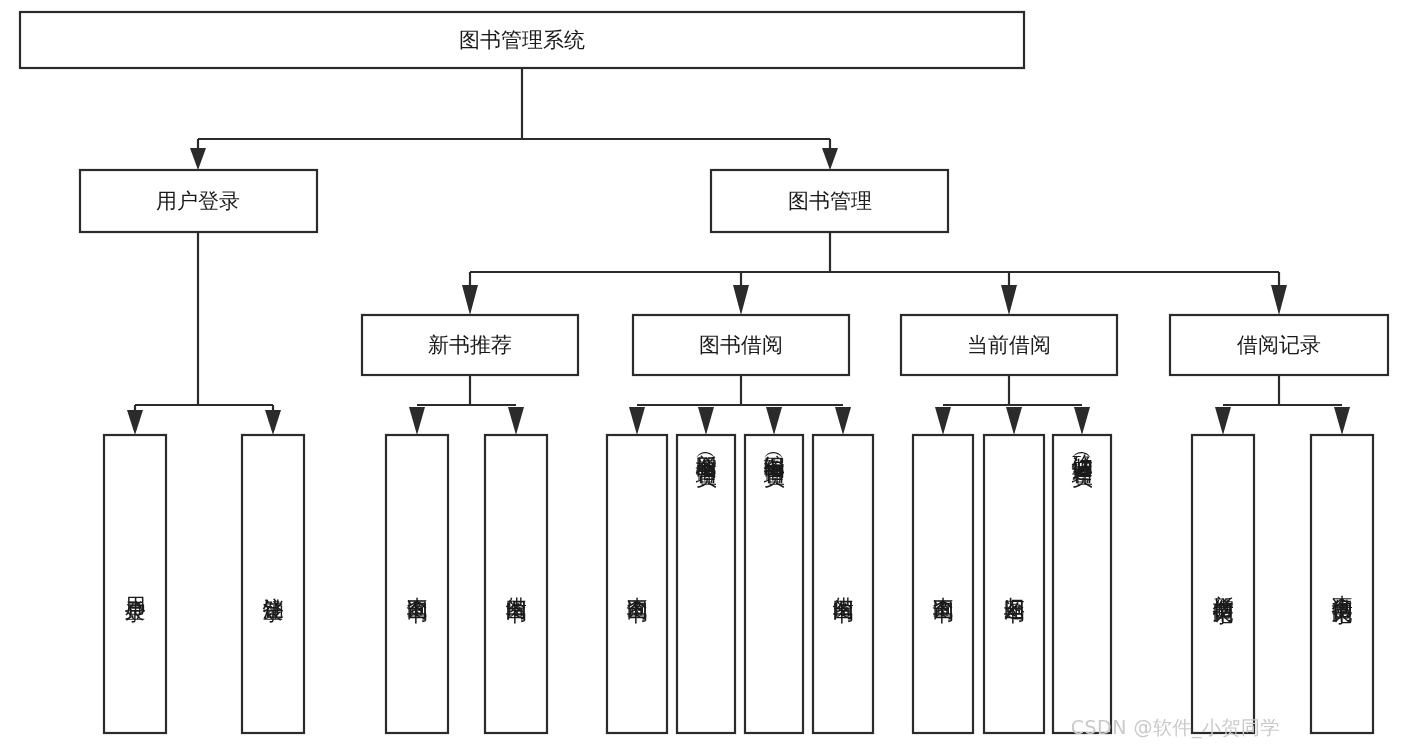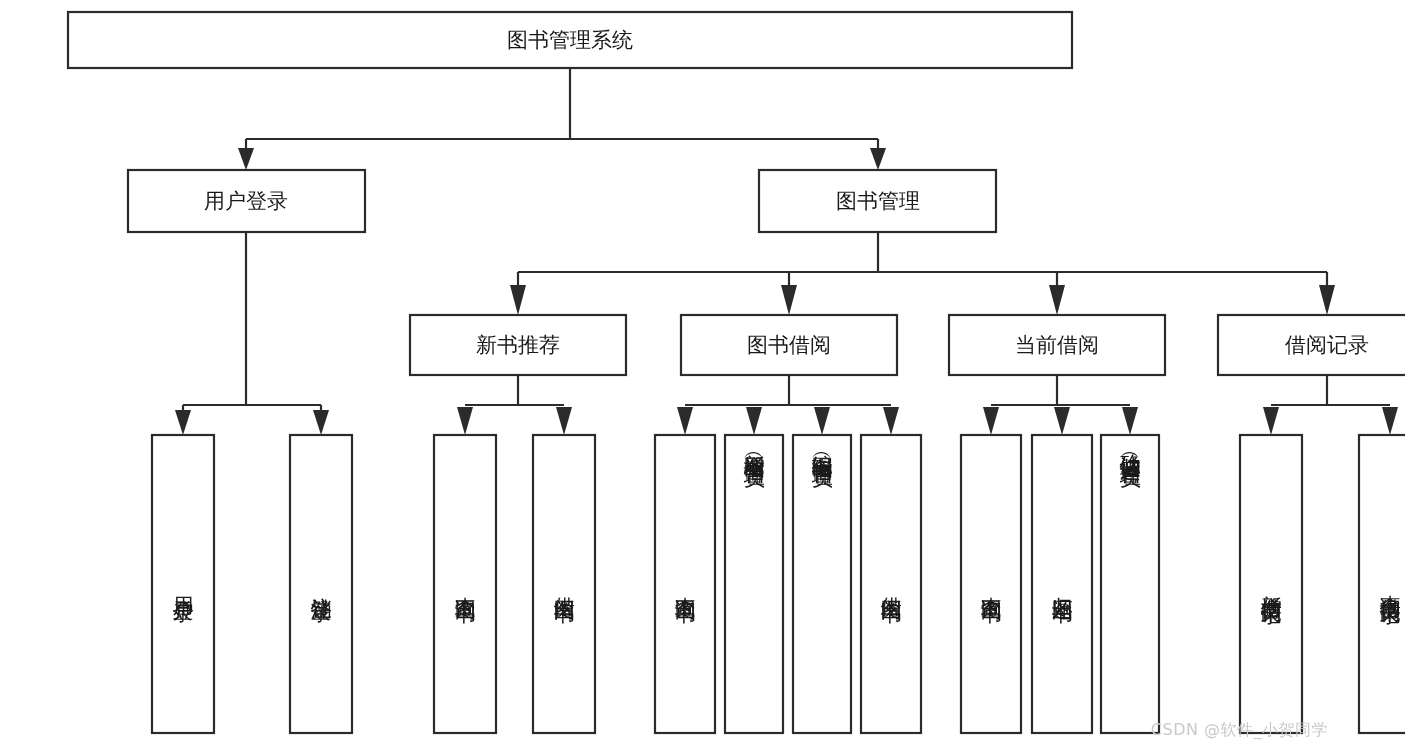"图书管理系统" #diagram-root { margin-left: 48px -> none }
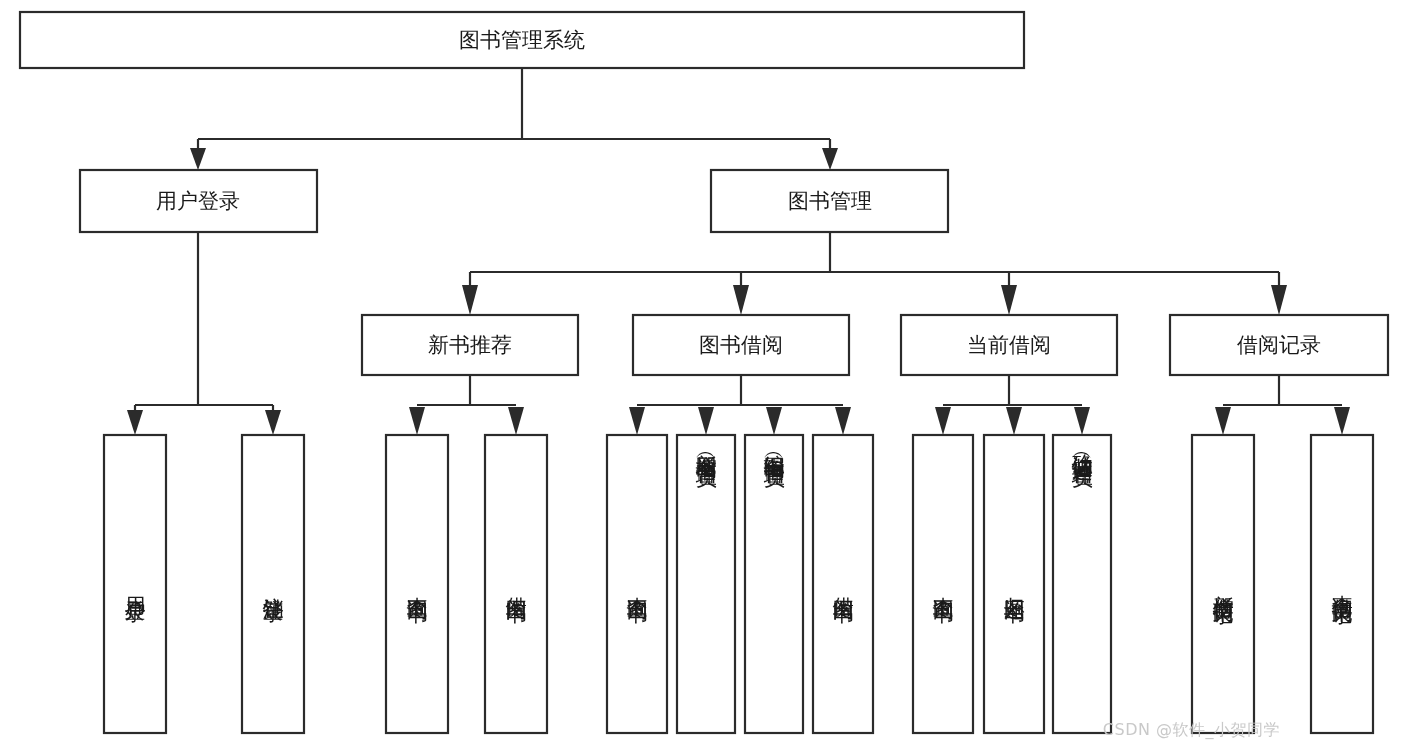"CSDN @软件_小贺同学" .watermark { font-size: 16px -> 19px }
